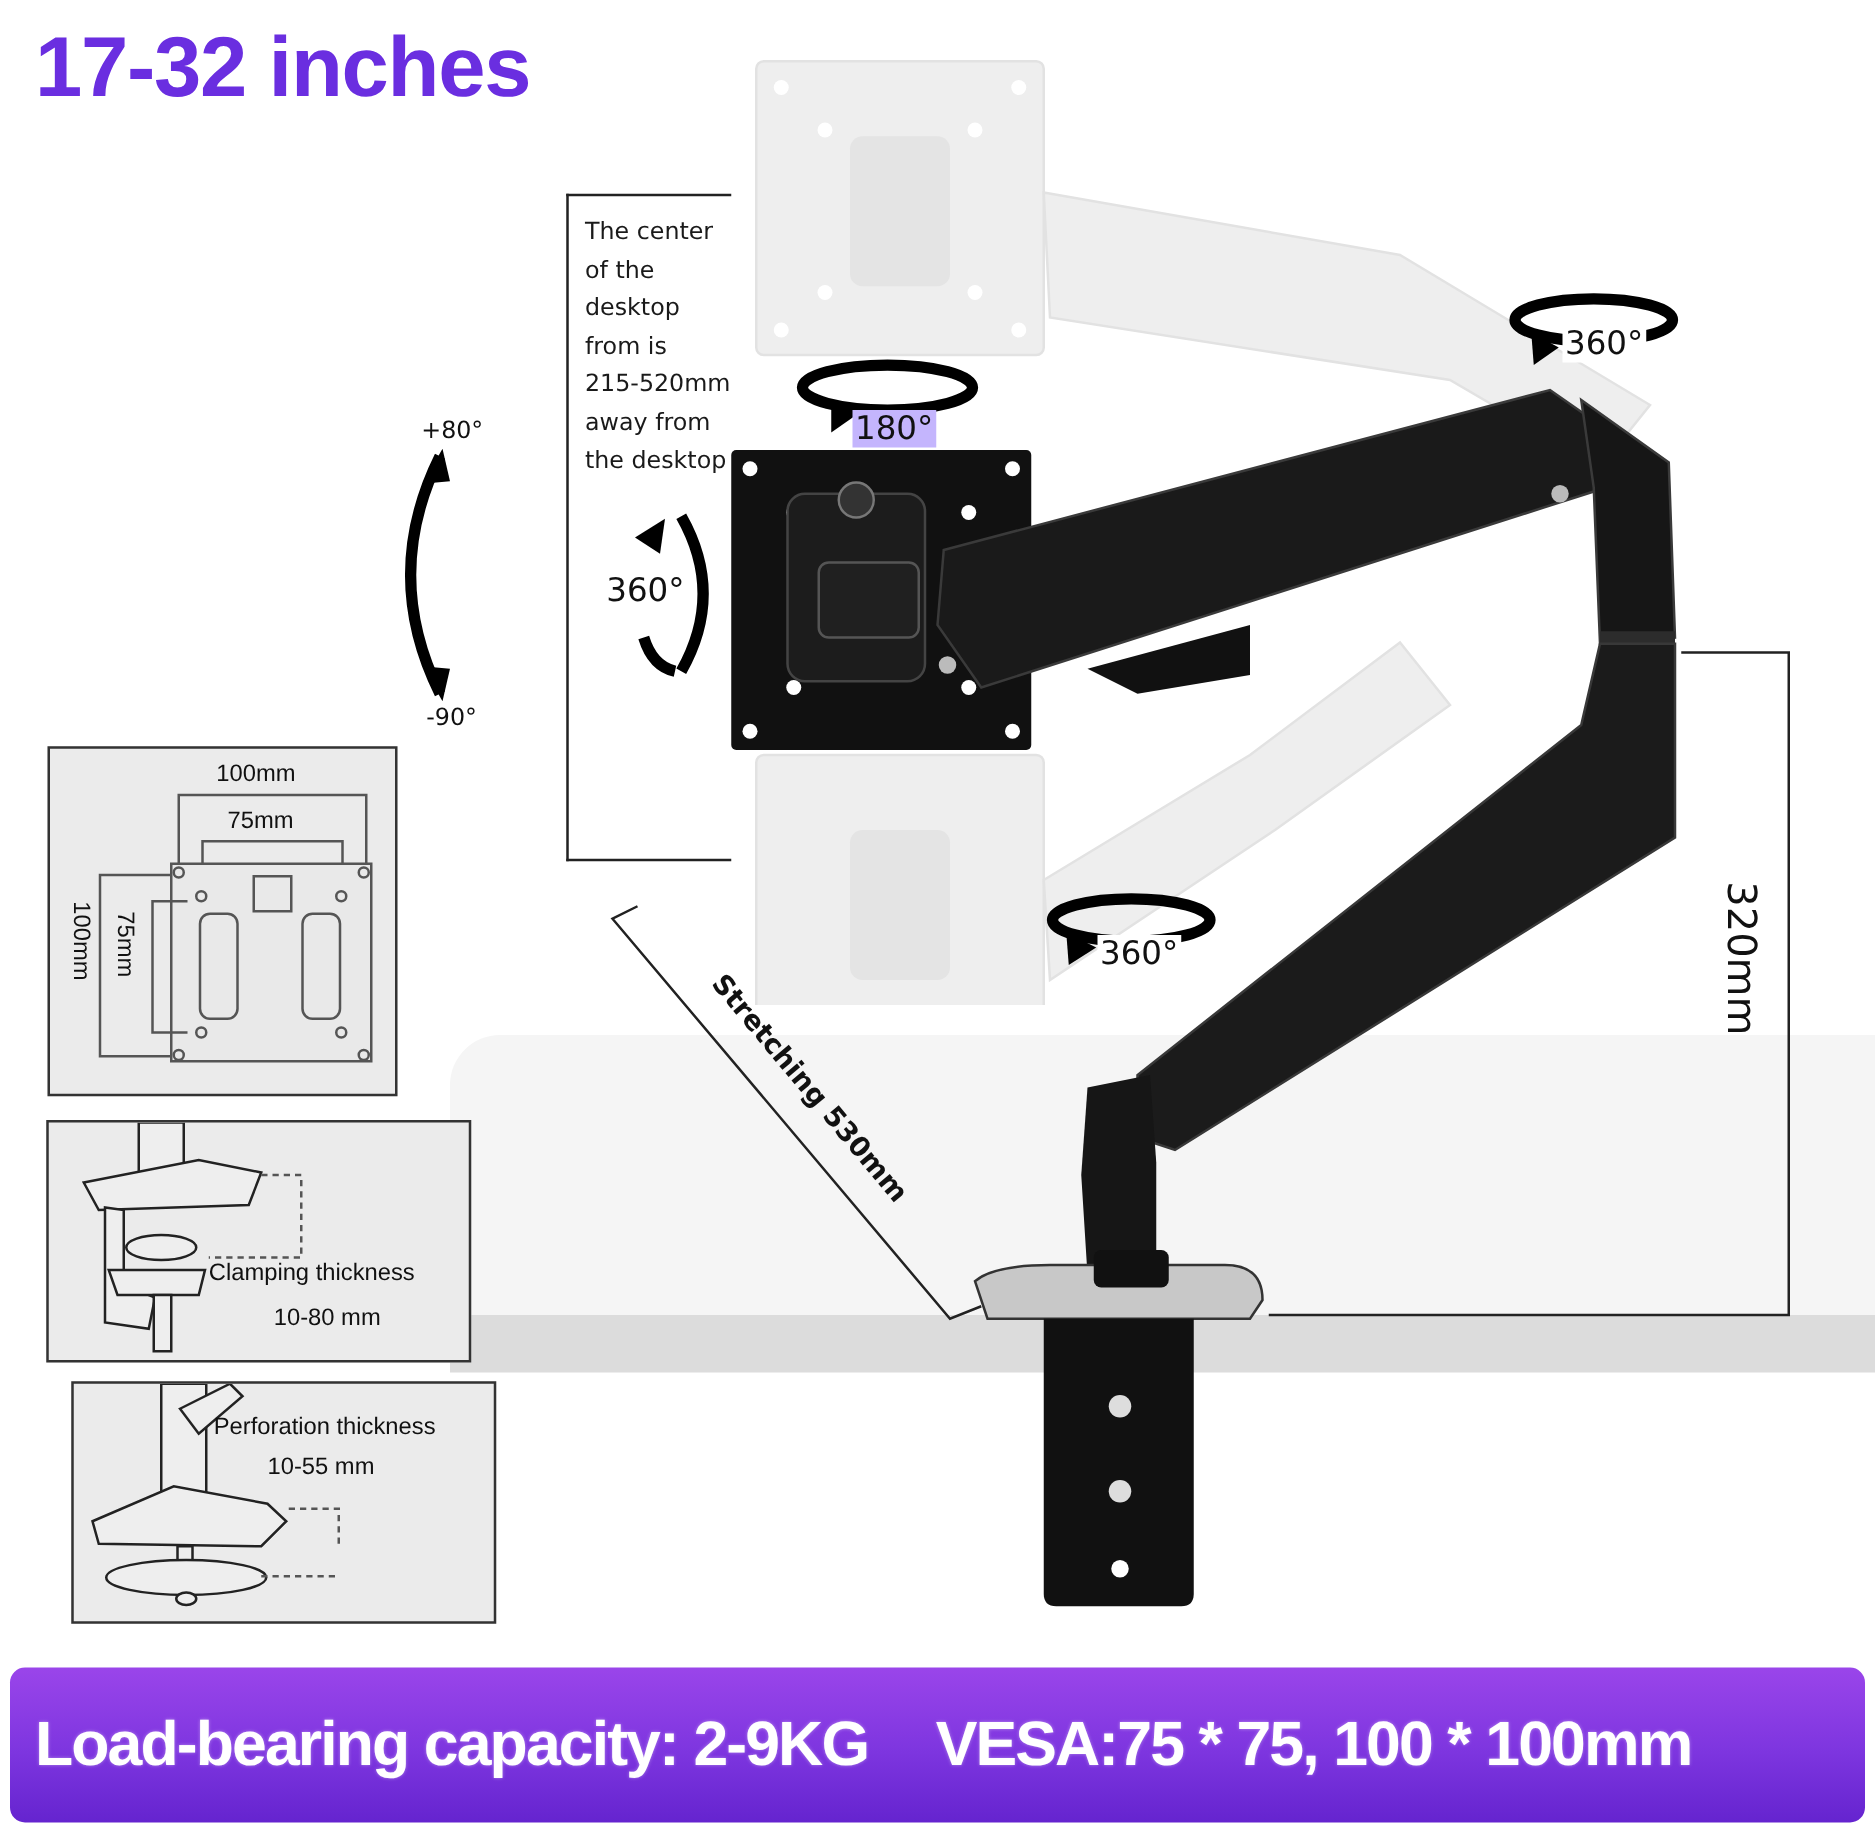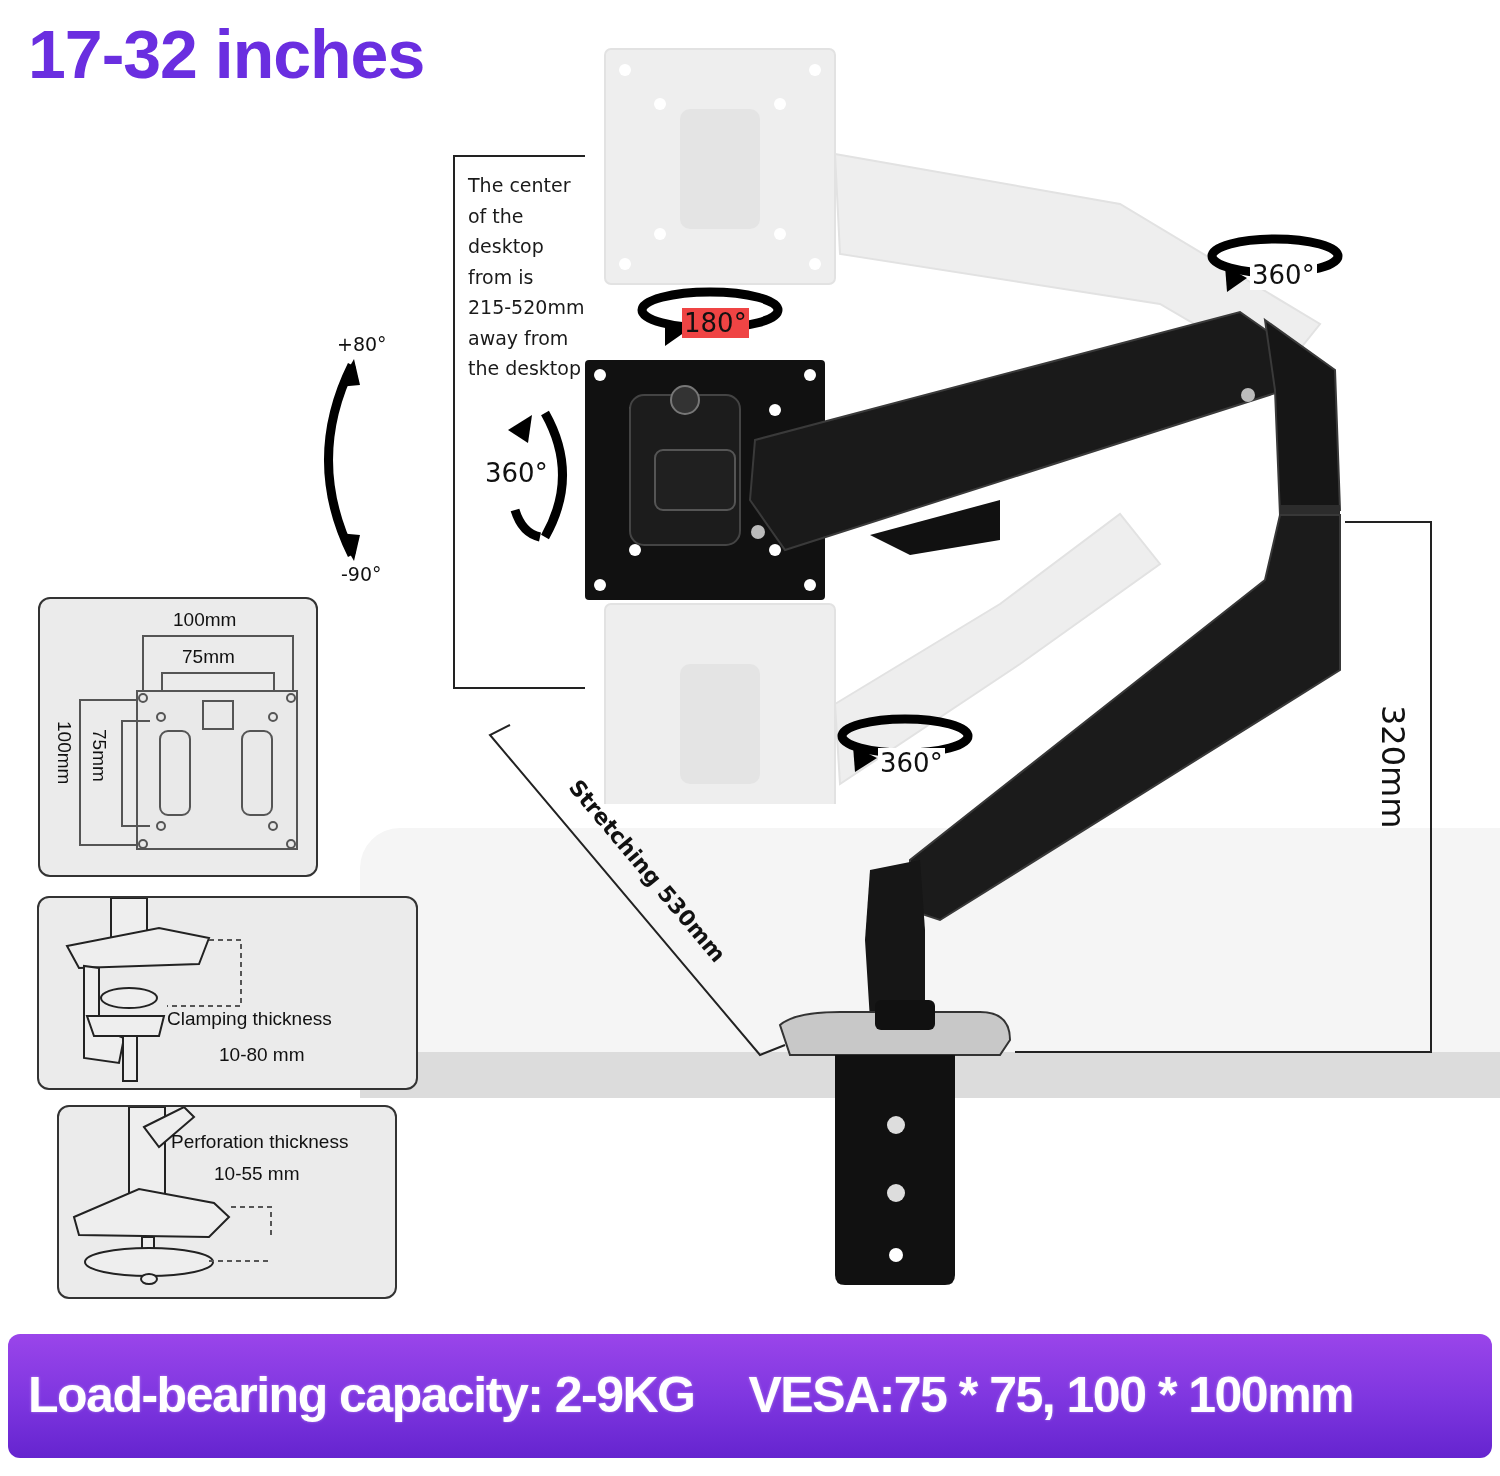"180°" div.abs { background: #ef4444 -> #c4b5fd; top: 308px -> 328px }
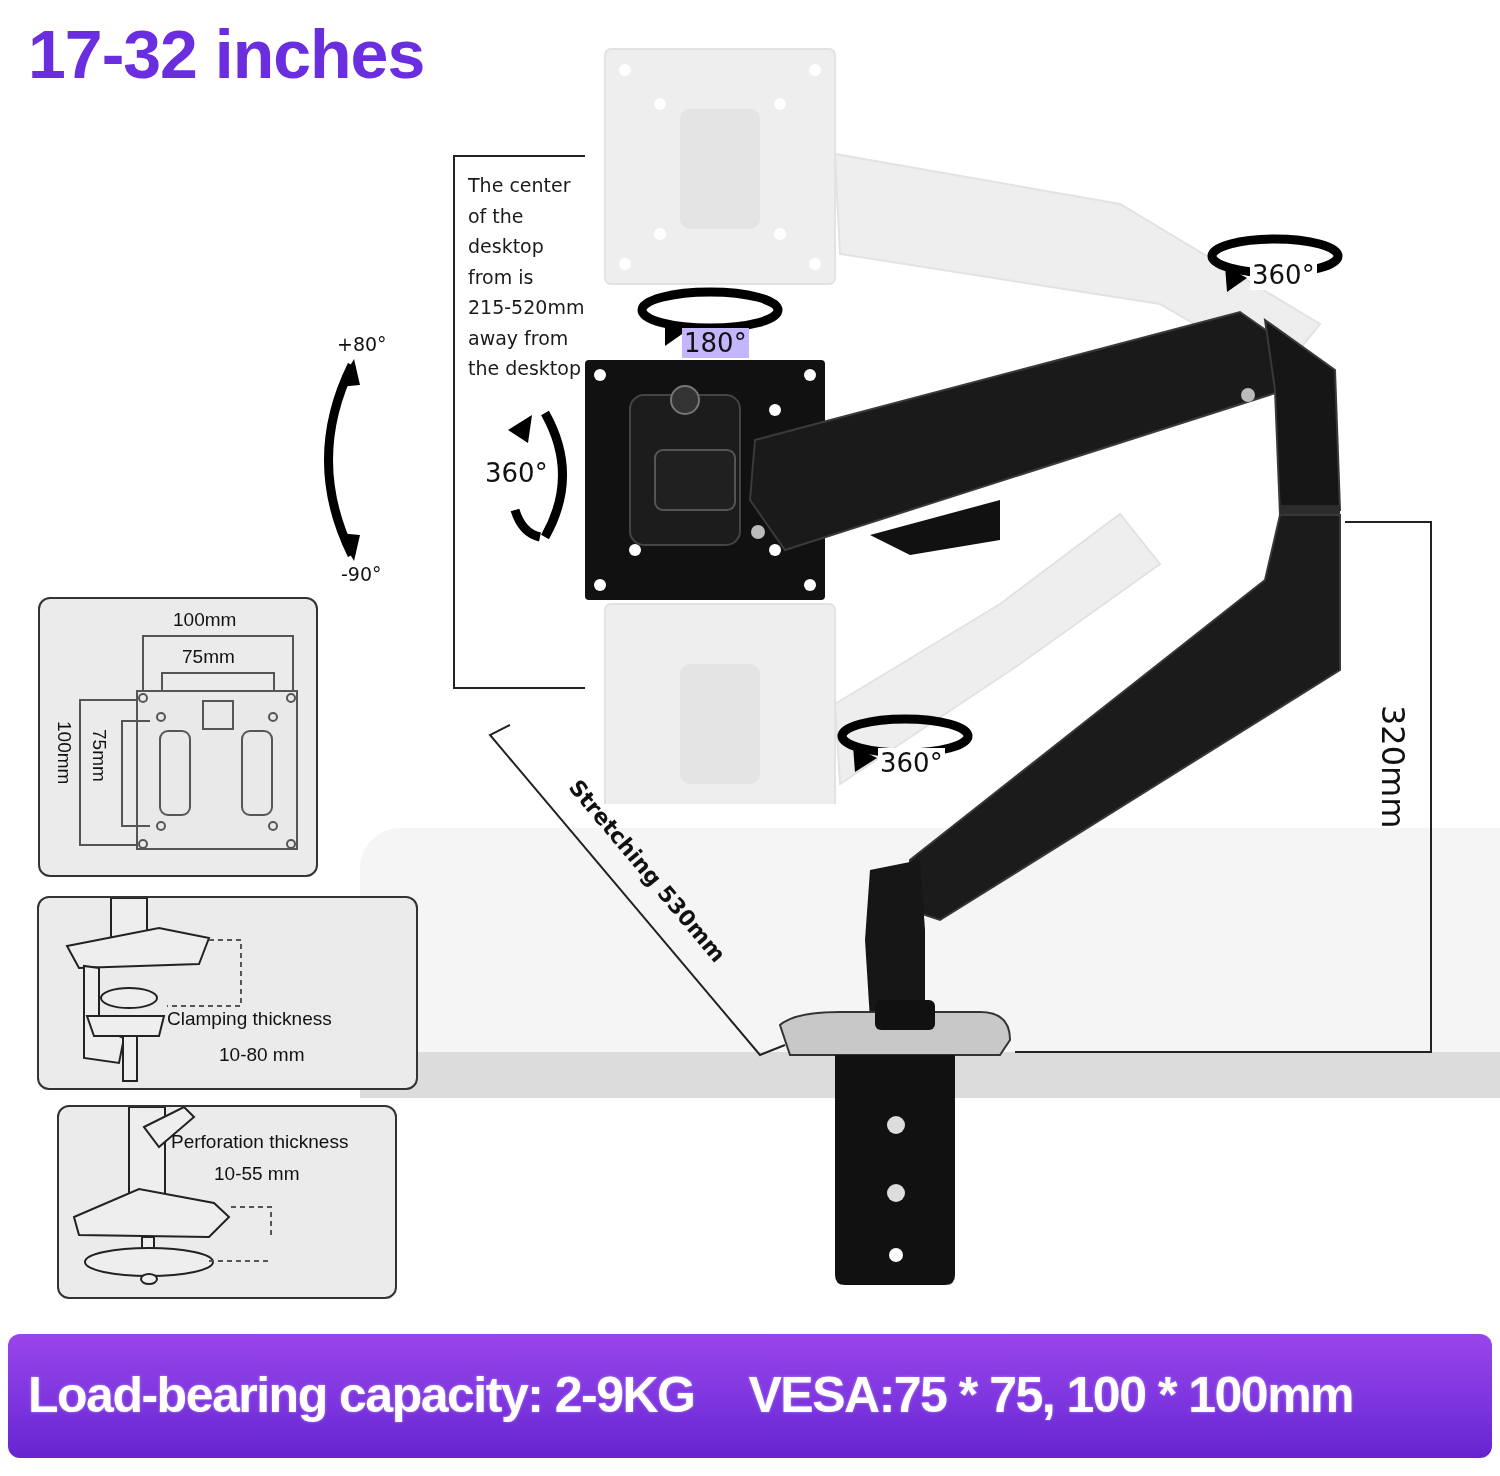"100mm" .panel { border-radius: 12px -> 0 }
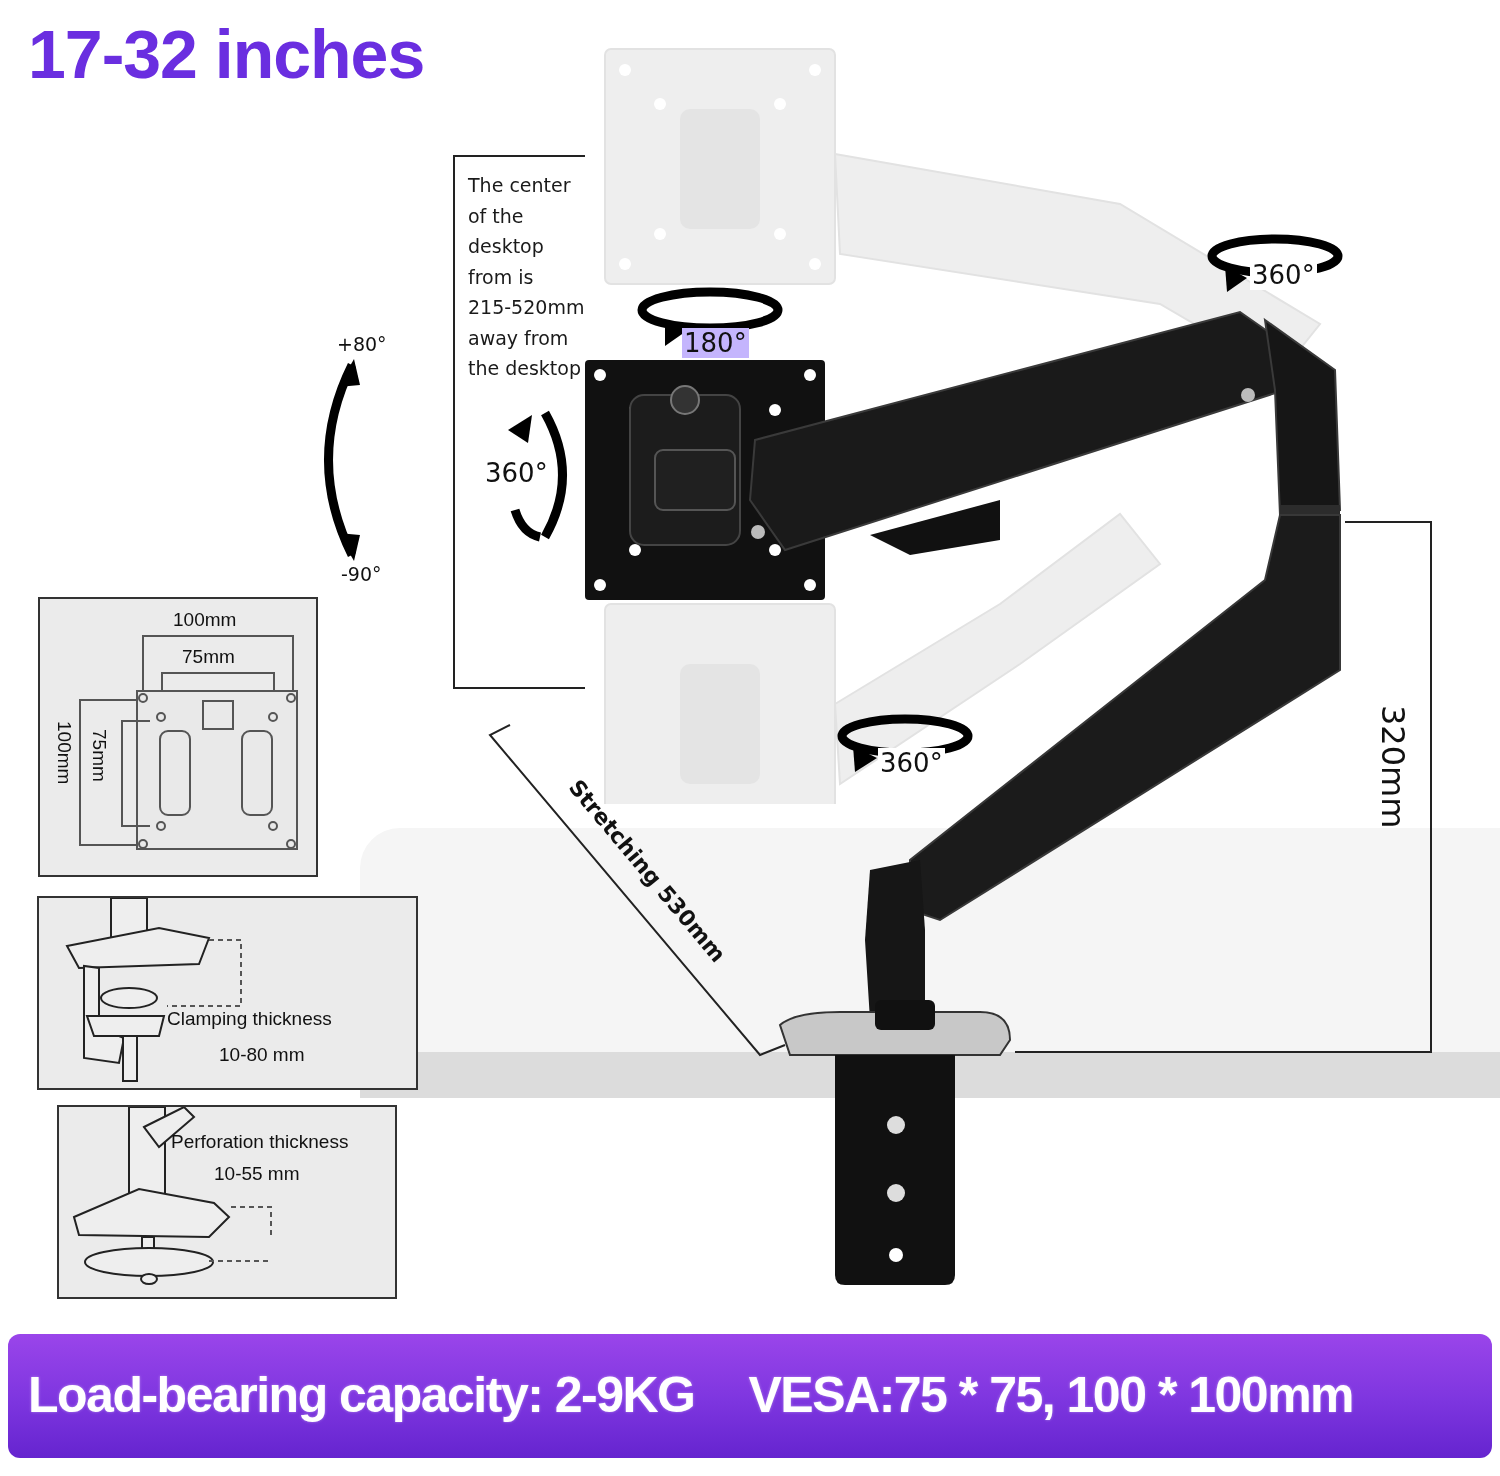"Clamping thickness" div.abs { padding-left: 41px -> none }
